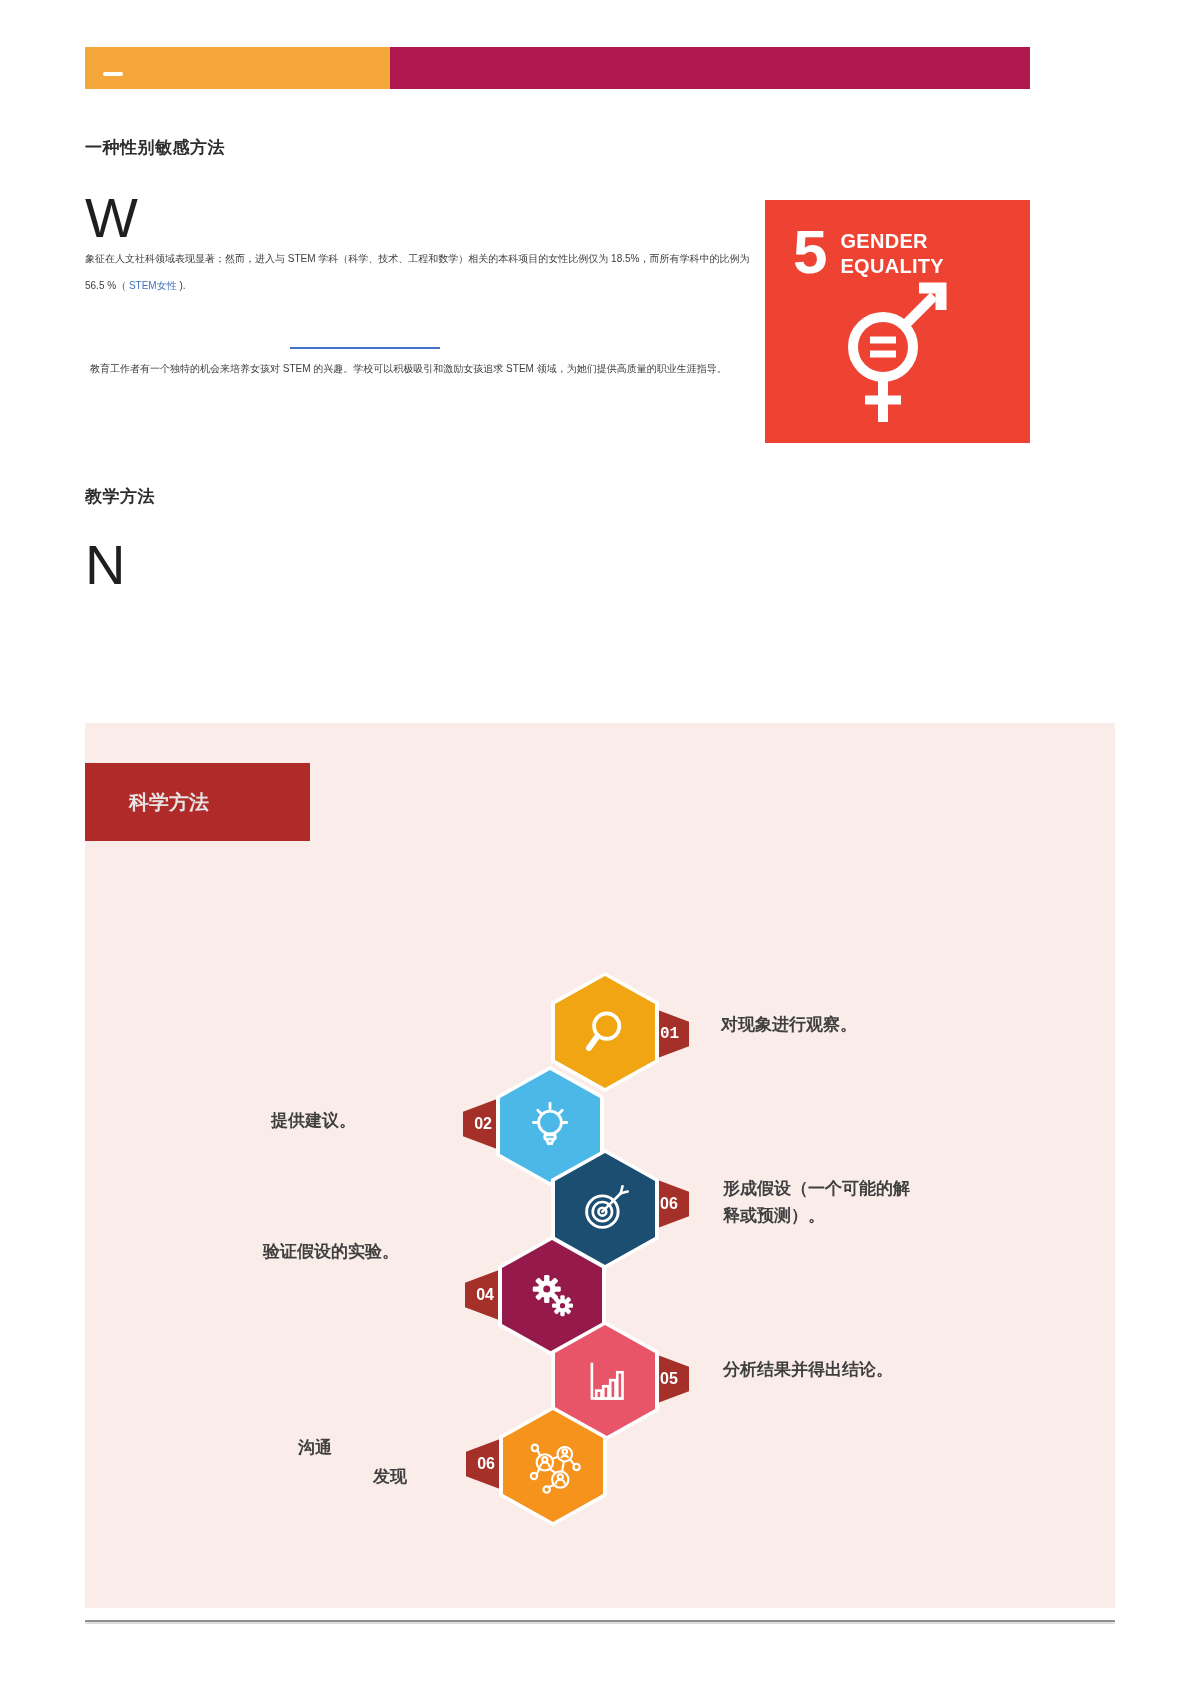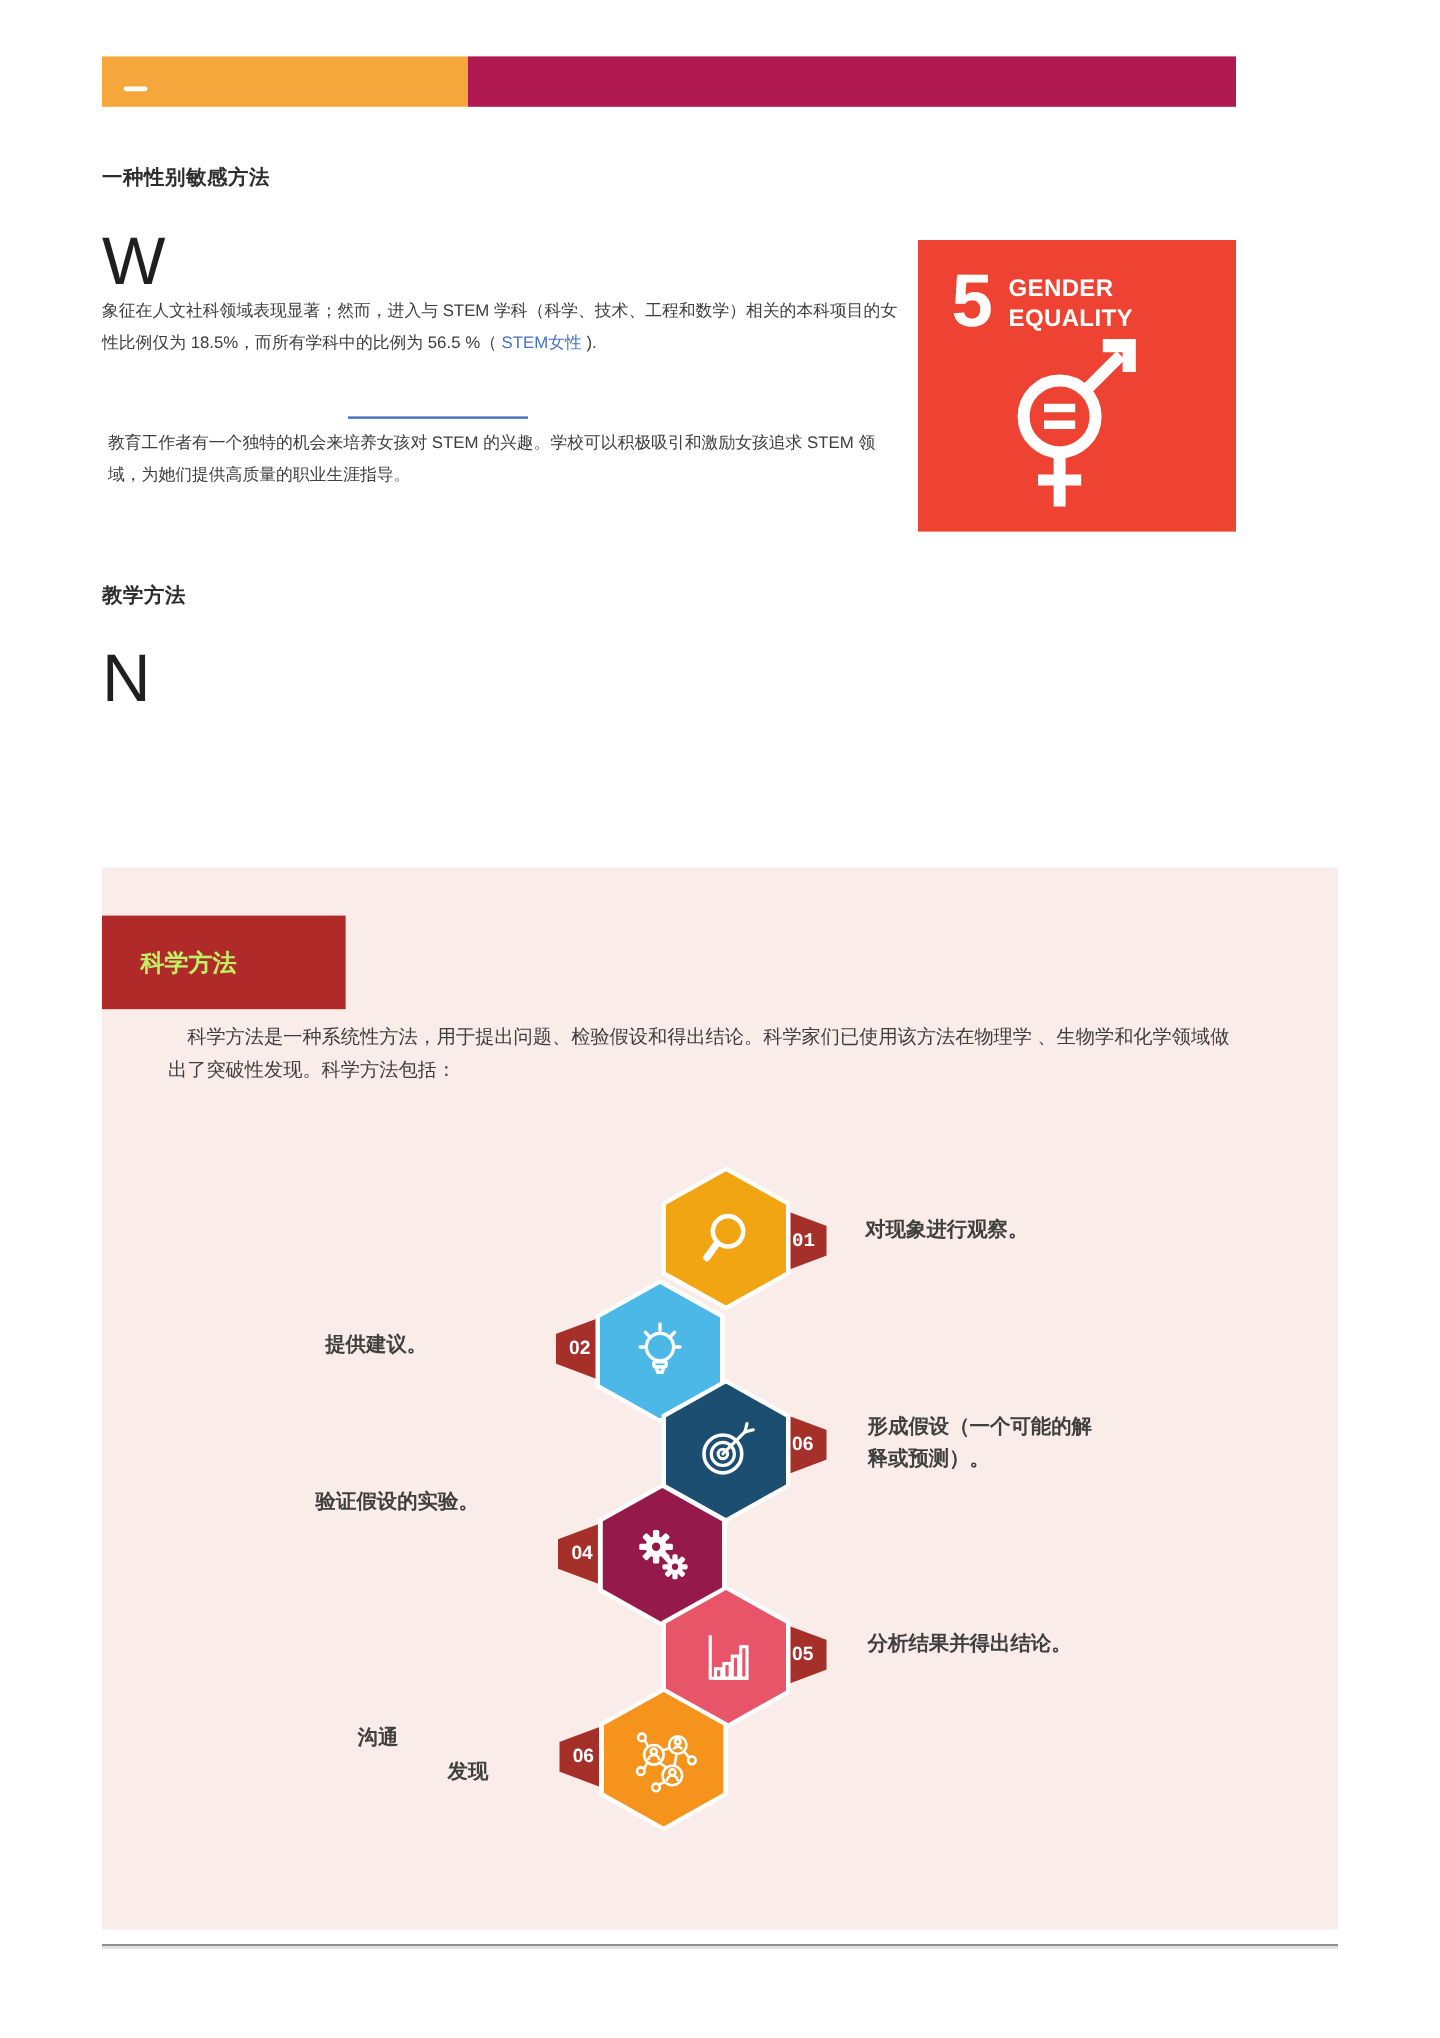"象征在人文社科领域表现显著；然而，进入与 STEM" .body-text { font-size: 14px -> 10px }
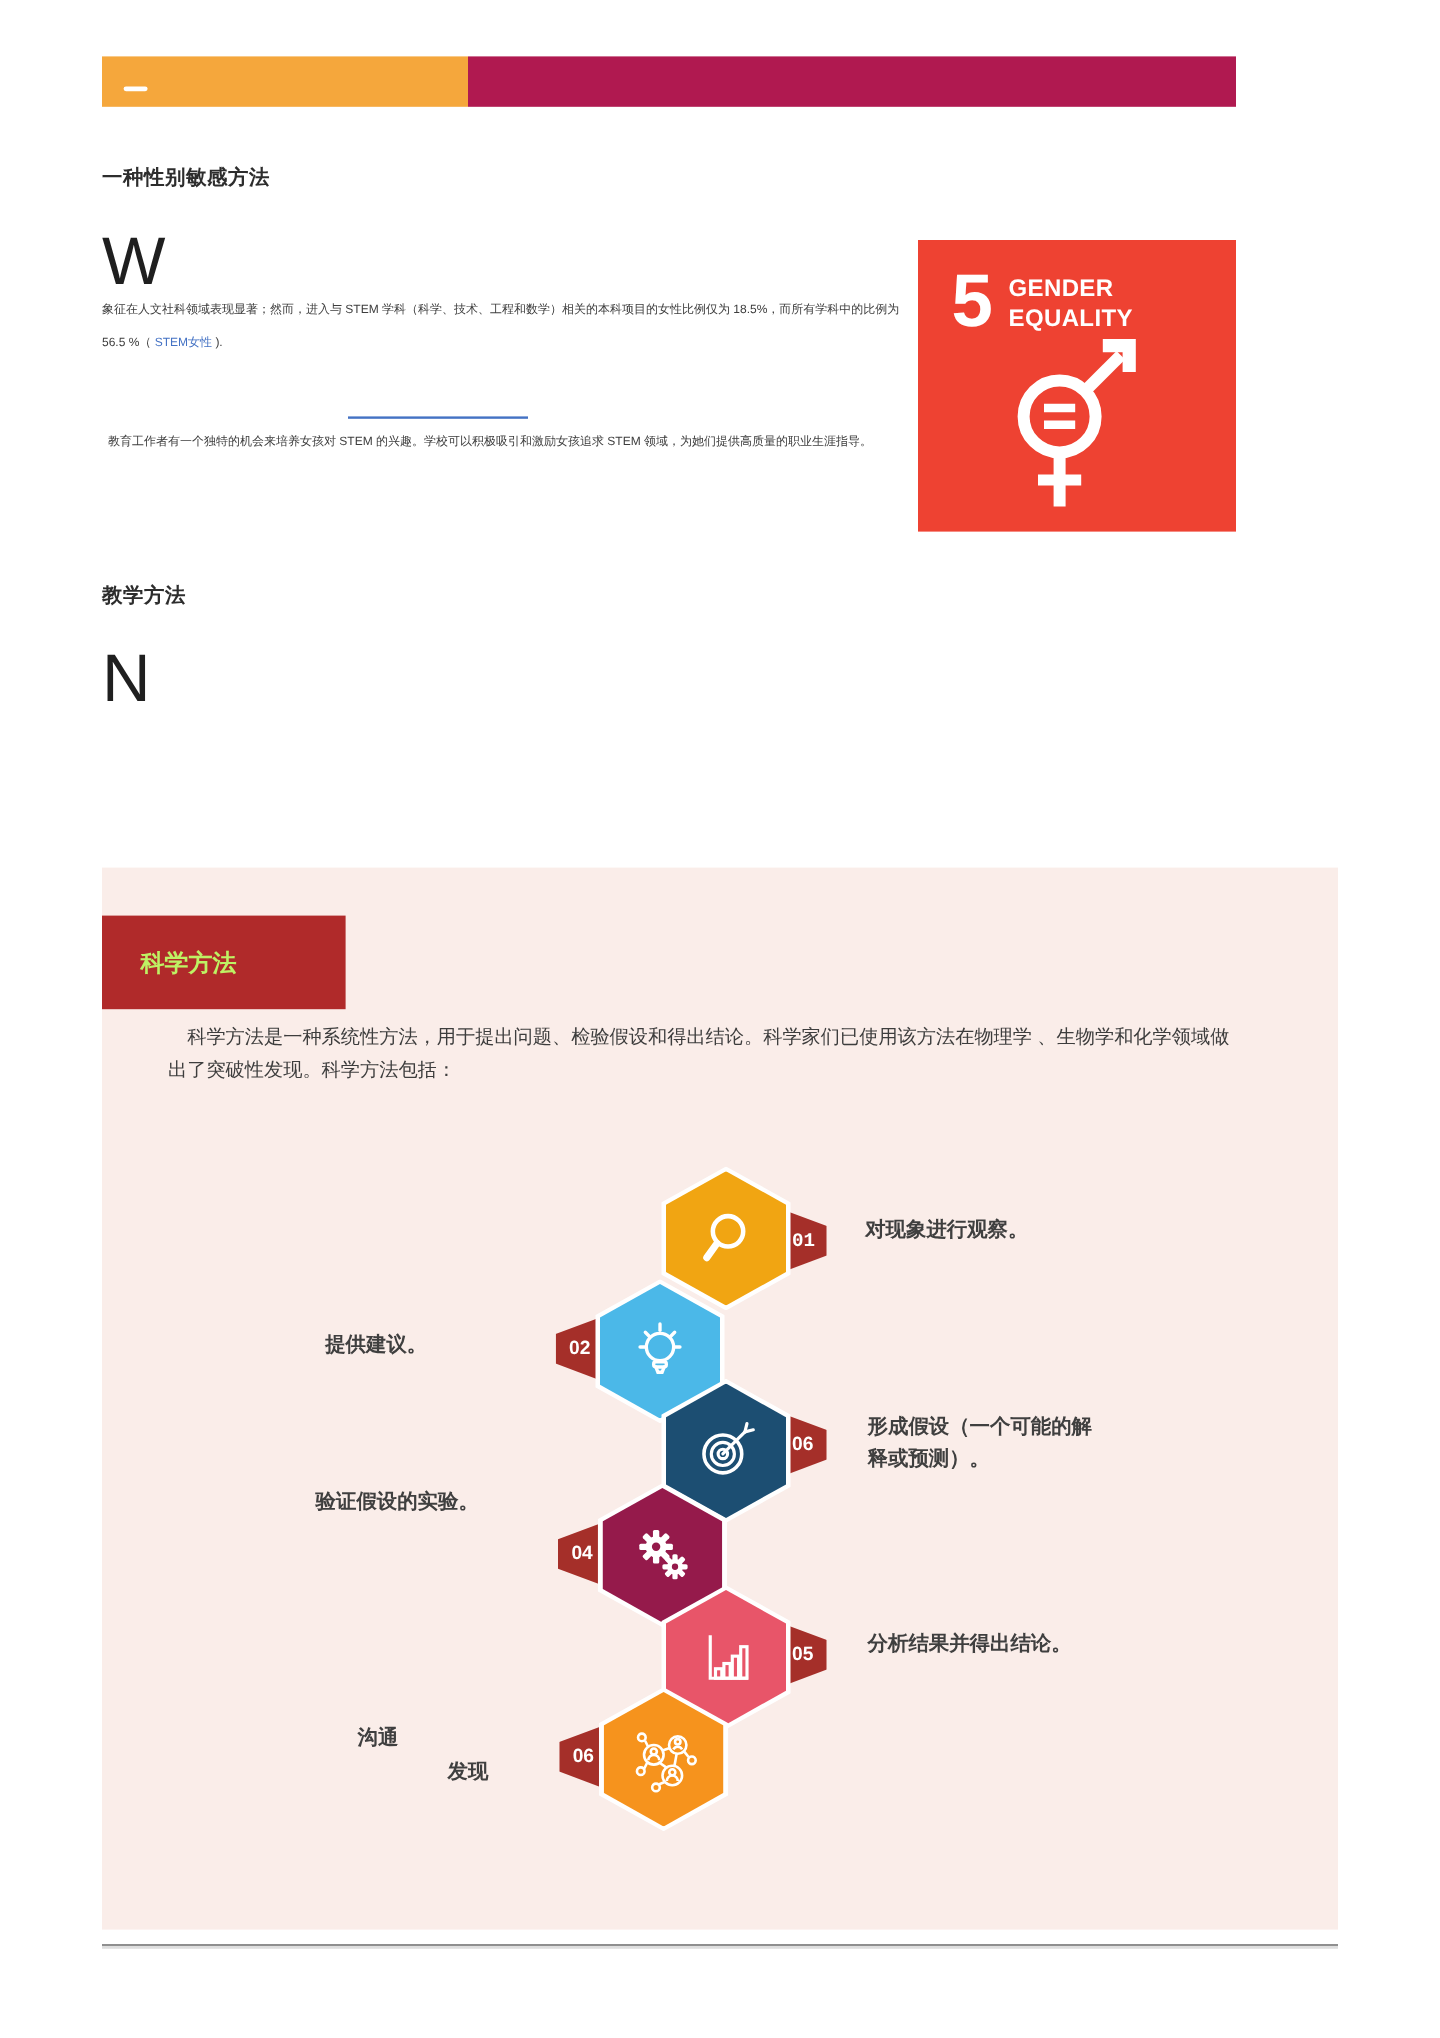"科学方法" .badge { color: #bef264 -> #e5e5e5; padding-left: 32px -> 44px; width: 203px -> 225px }
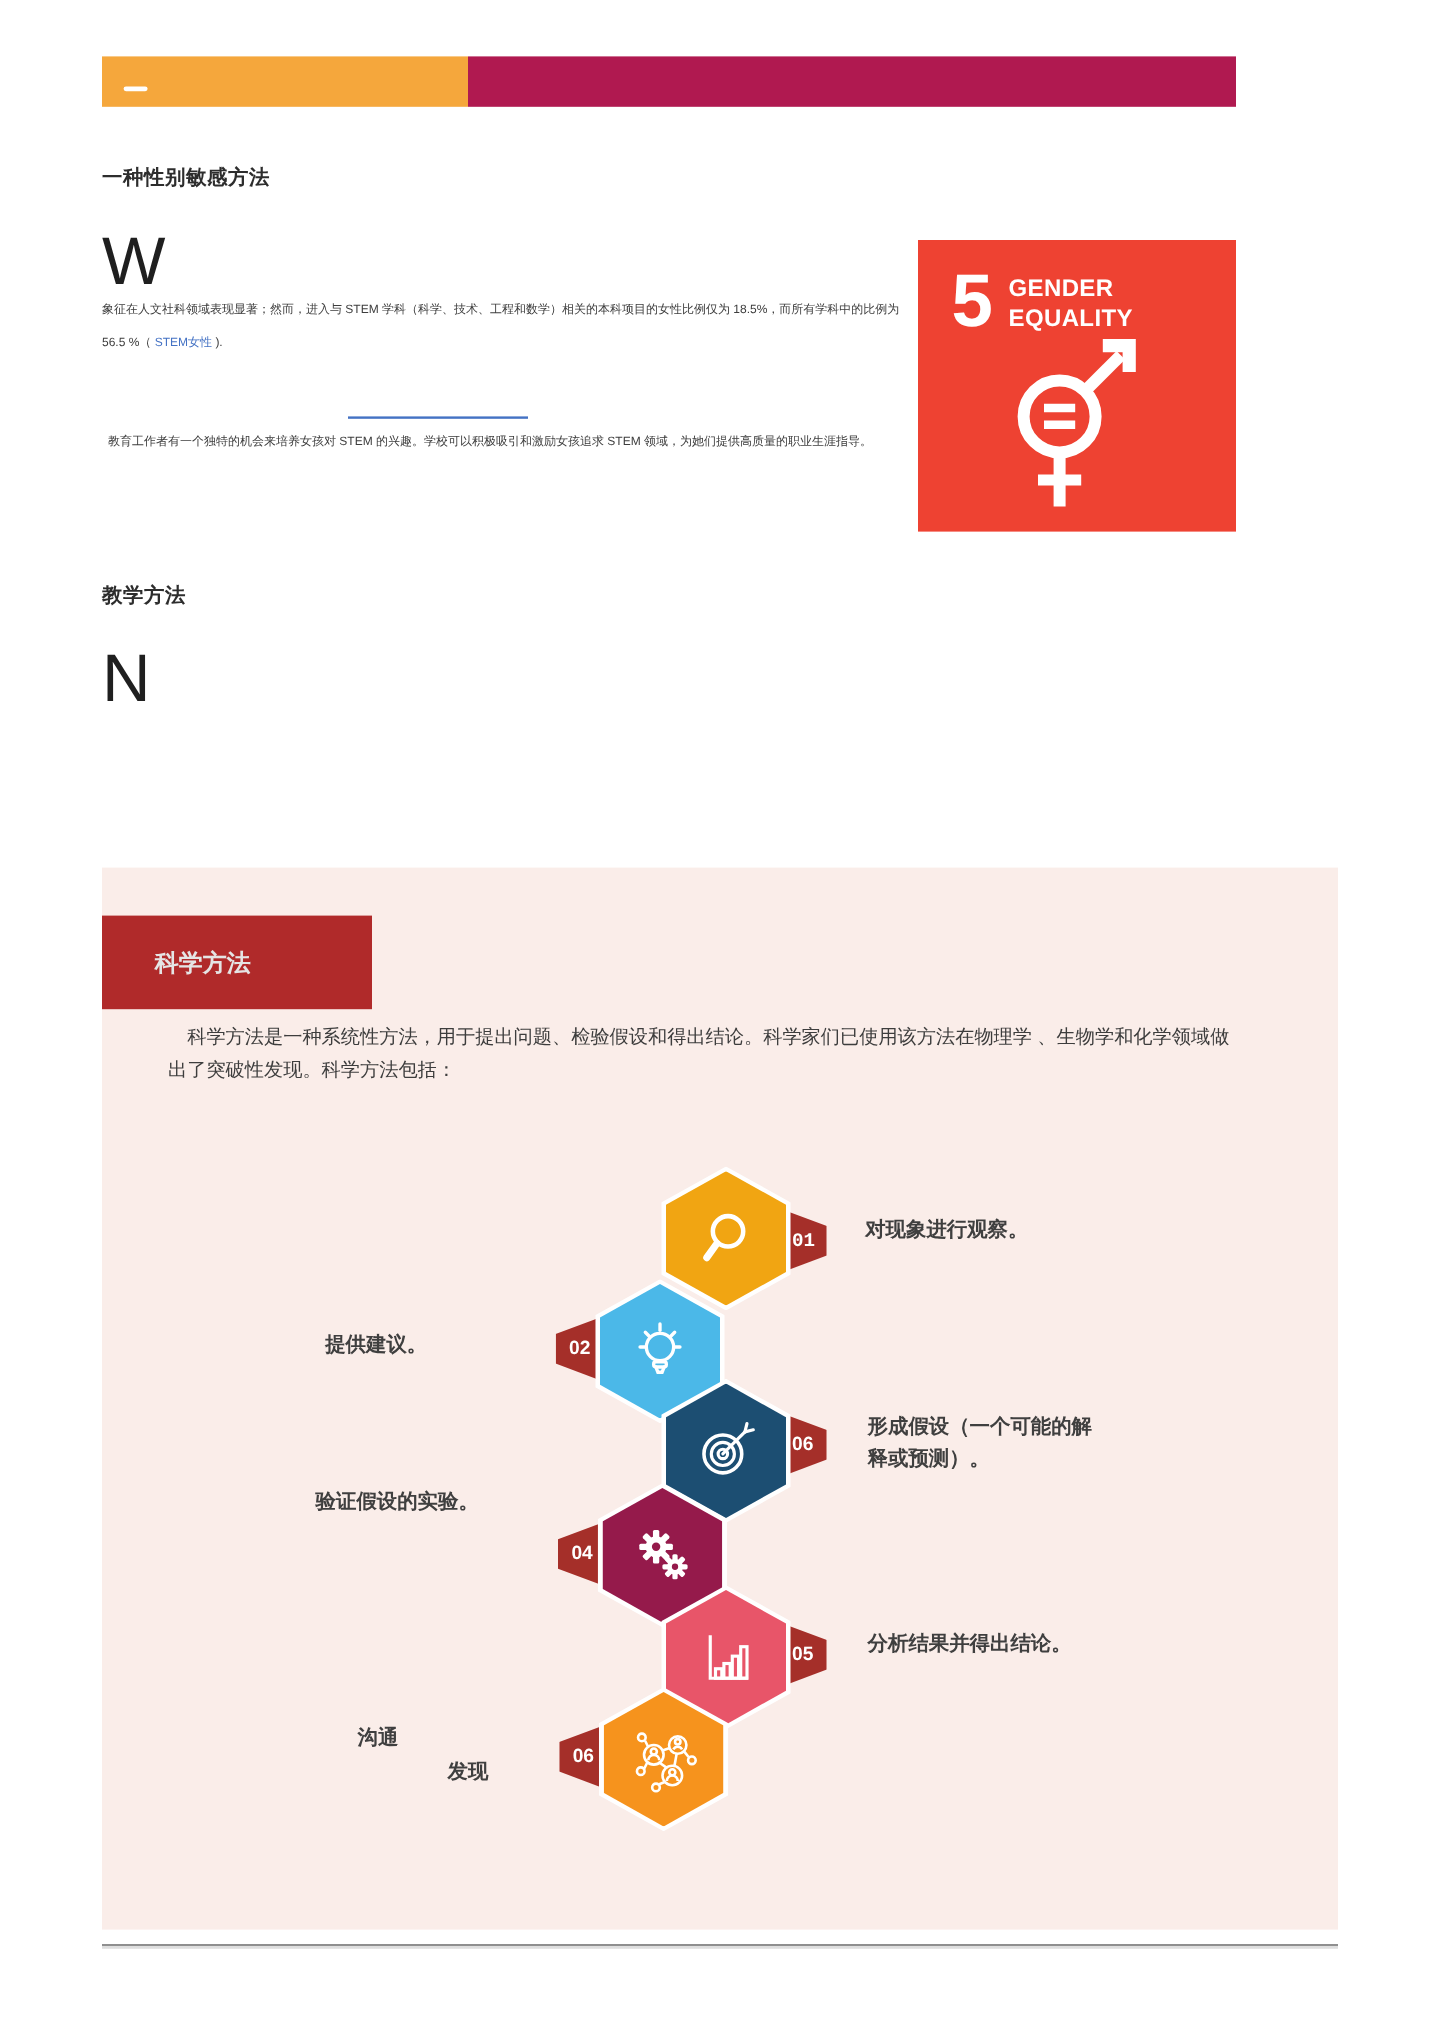"科学方法是一种系统性方法，用于提出问题、检验假设和得出结论。科学家们已使用该方法" p.panel-intro { html: <p>科学方法是一种系统性方法，用于提出问题、检验假设和得出结论。科学家们已使用该方法在物理学 、生物学和化学领域做出了突破性发现。科学方法包括：</p> -> none }
